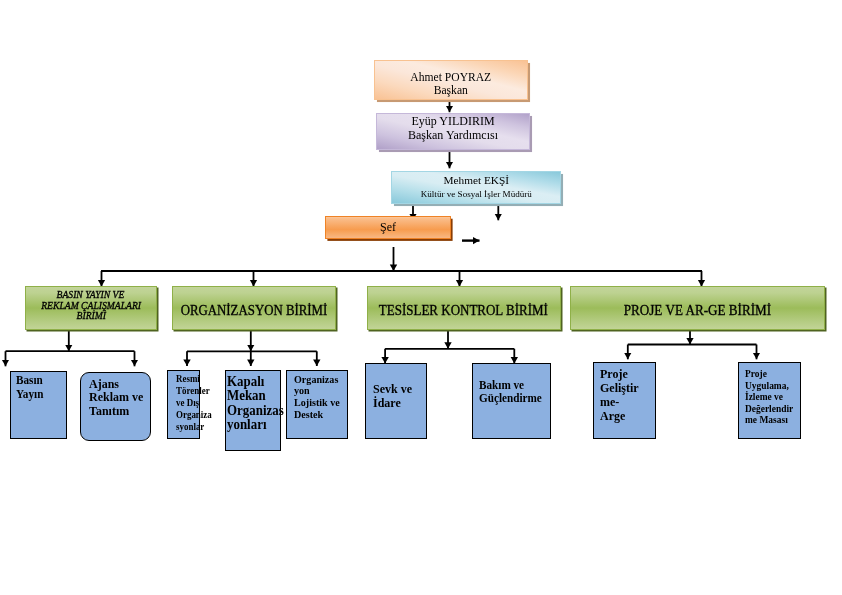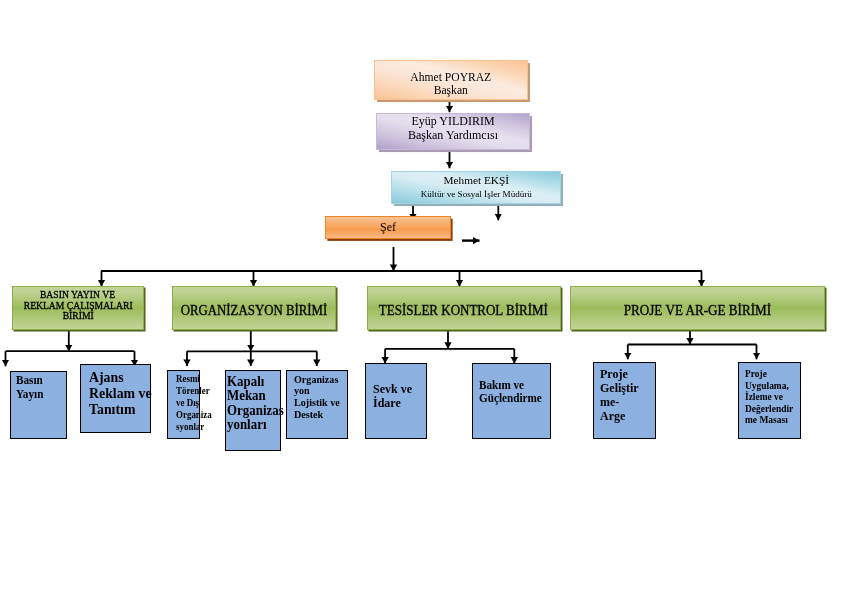"BASIN YAYIN VE" div.node { font-style: none -> italic; left: 12px -> 25px }
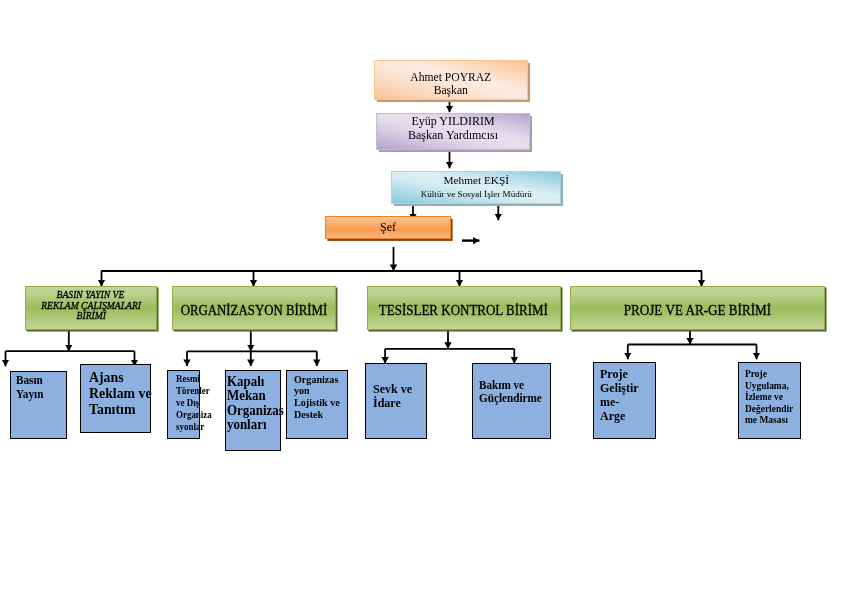"Ajans" div.node { border-radius: none -> 9px; font-size: 15px -> 13px; top: 364px -> 372px }
